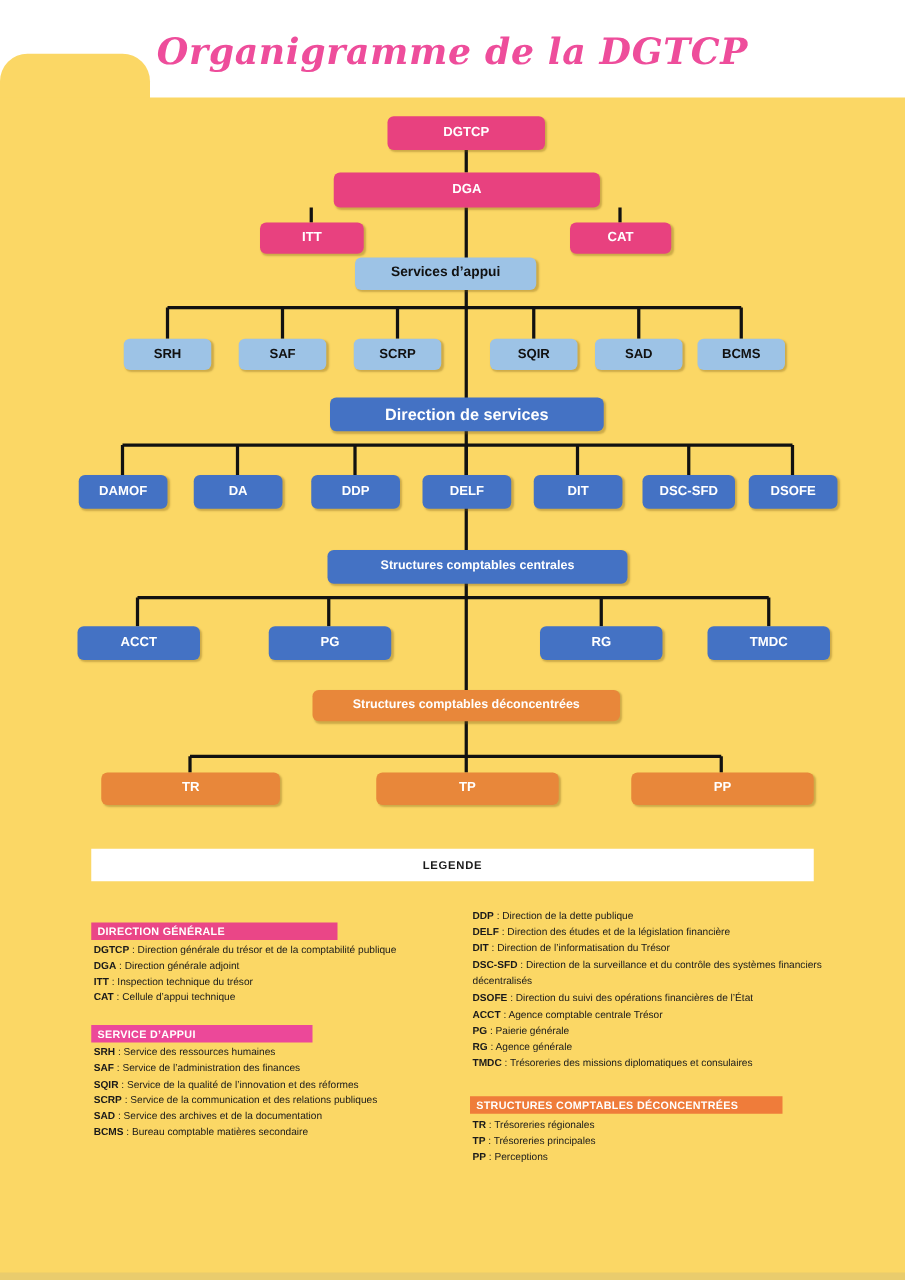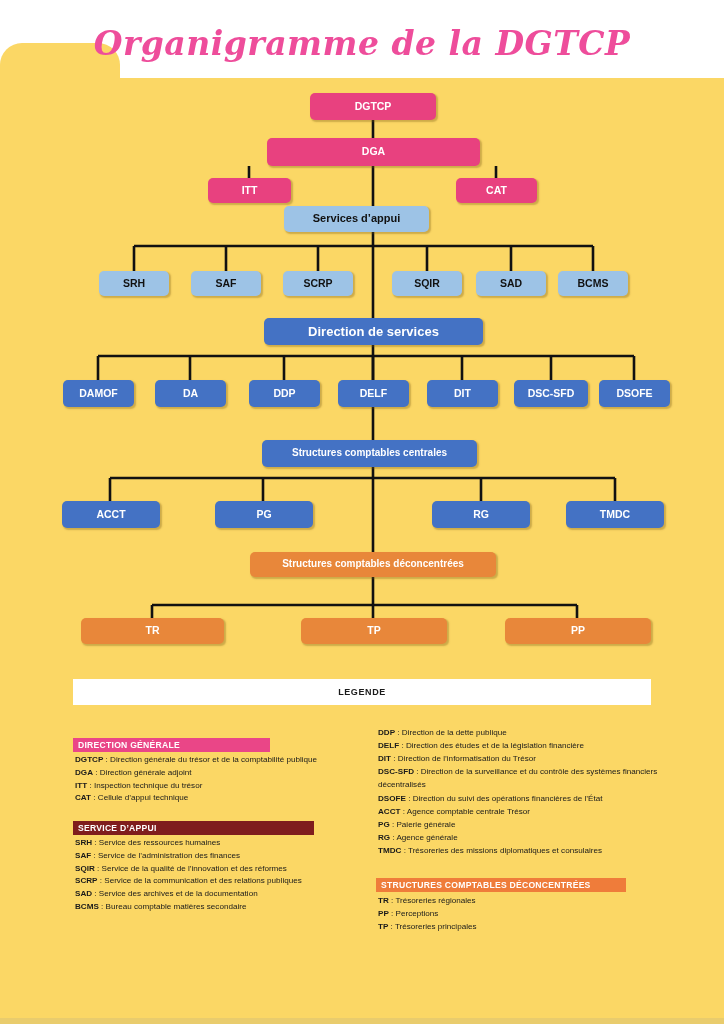"Organigramme de la DGTCP" .title { font-size: 33px -> 29px }
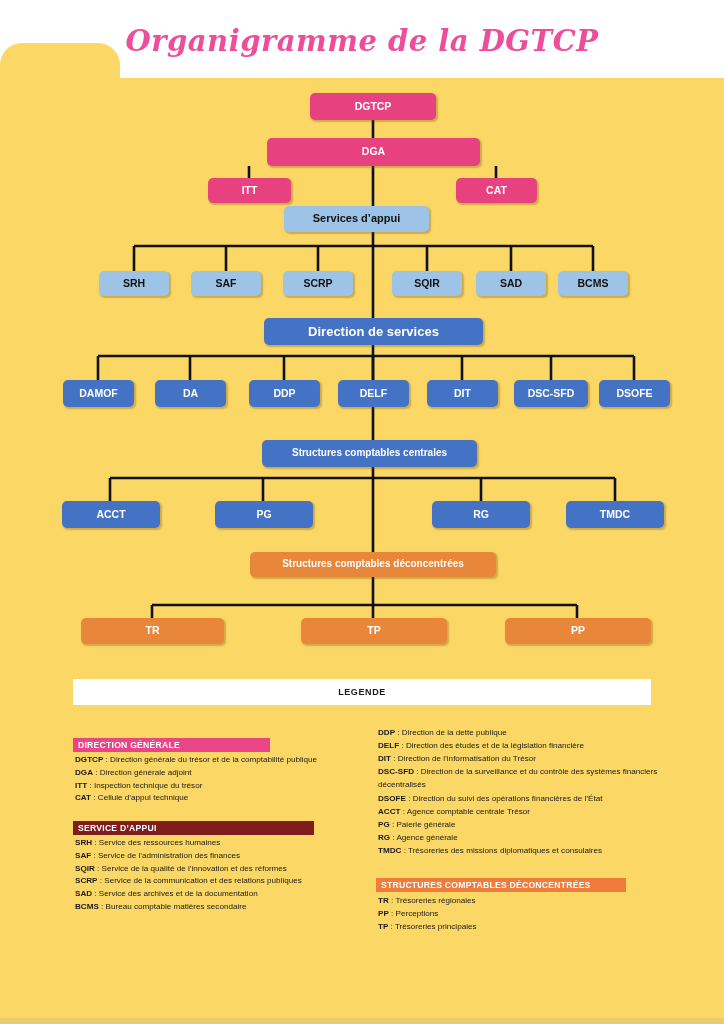"Structures comptables centrales" div.node { width: 215px -> 240px }
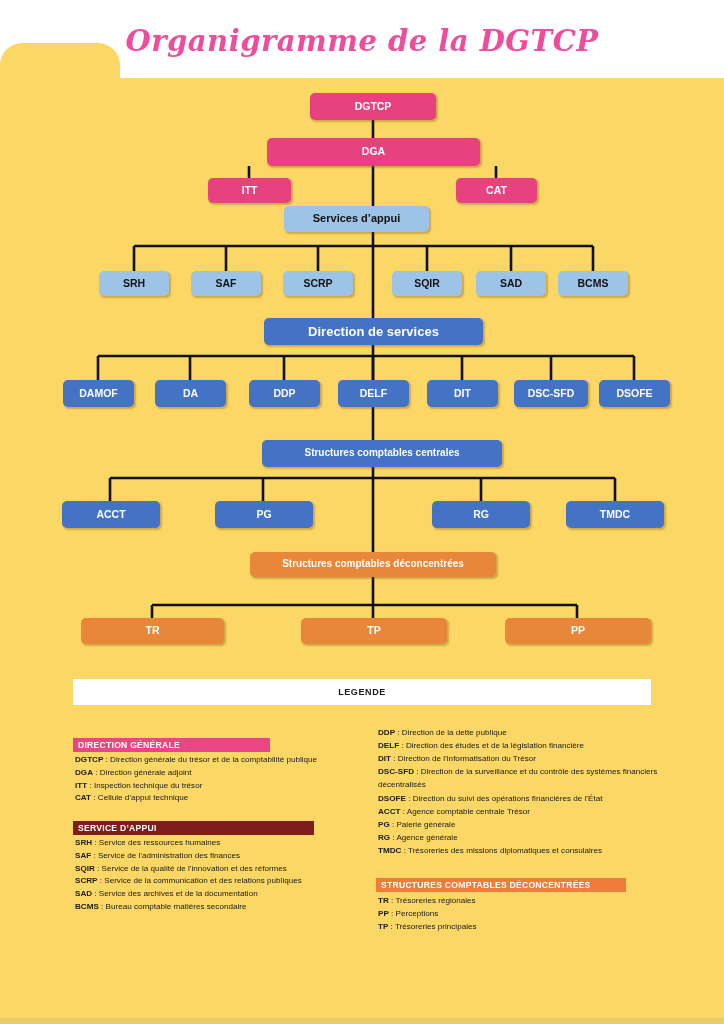"SERVICE D’APPUI" .legend-header.blue { background: #7f1d1d -> #ec4899; width: 241px -> 177px }
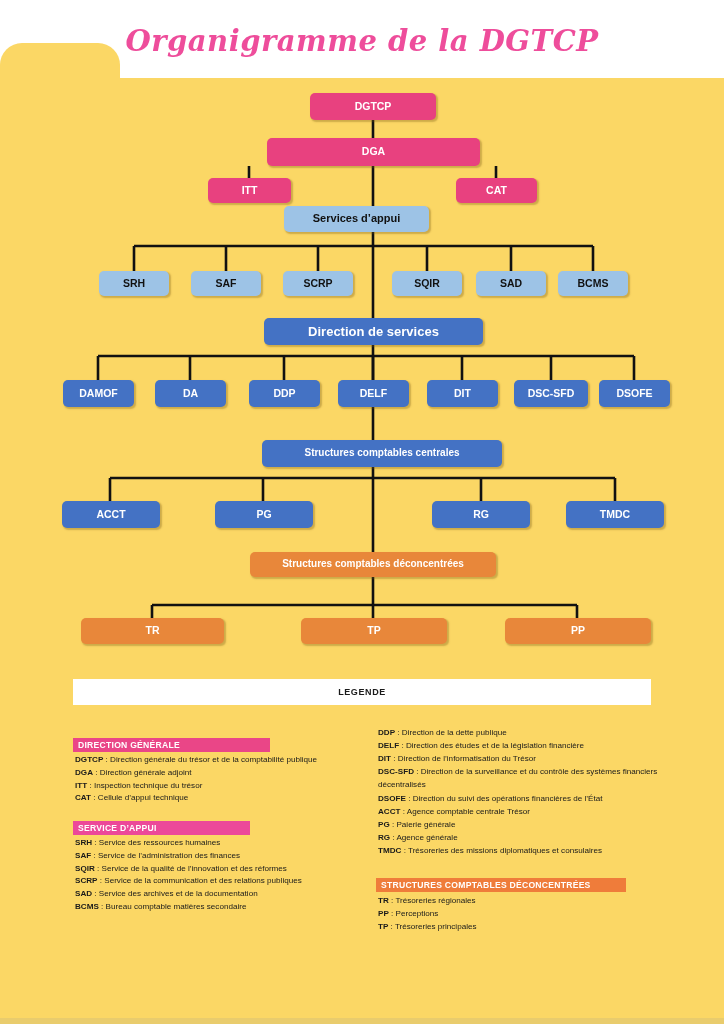"PP : Perceptions" div.legend-item { order: before "TP : Trésoreries principales" -> after "TP : Trésoreries principales" }
